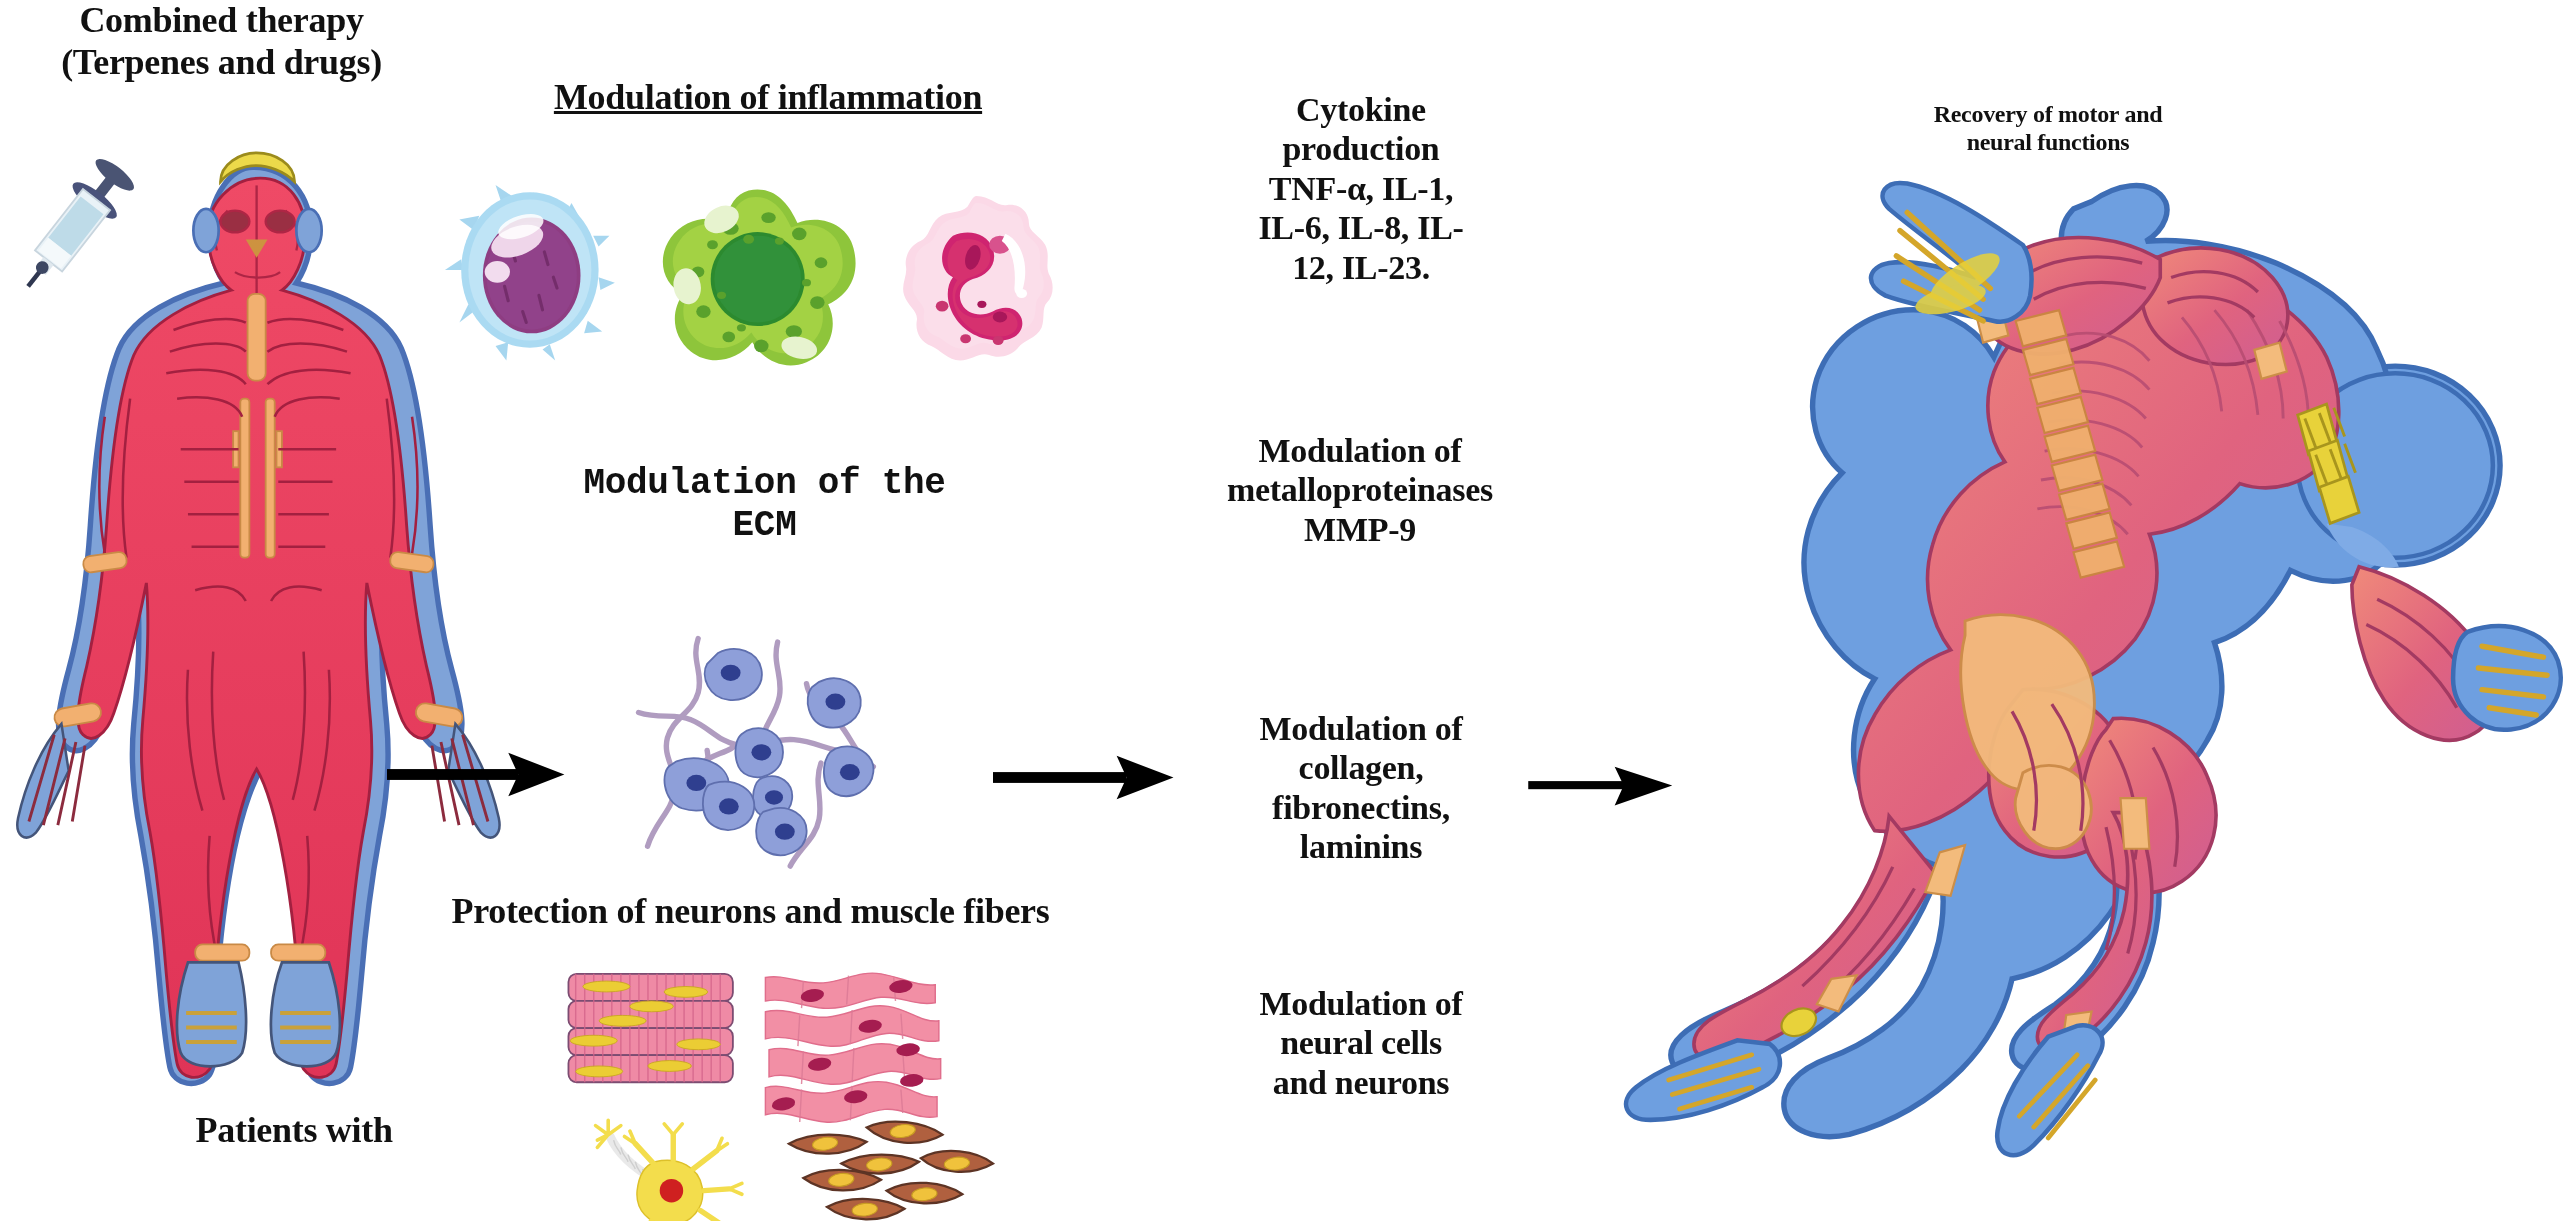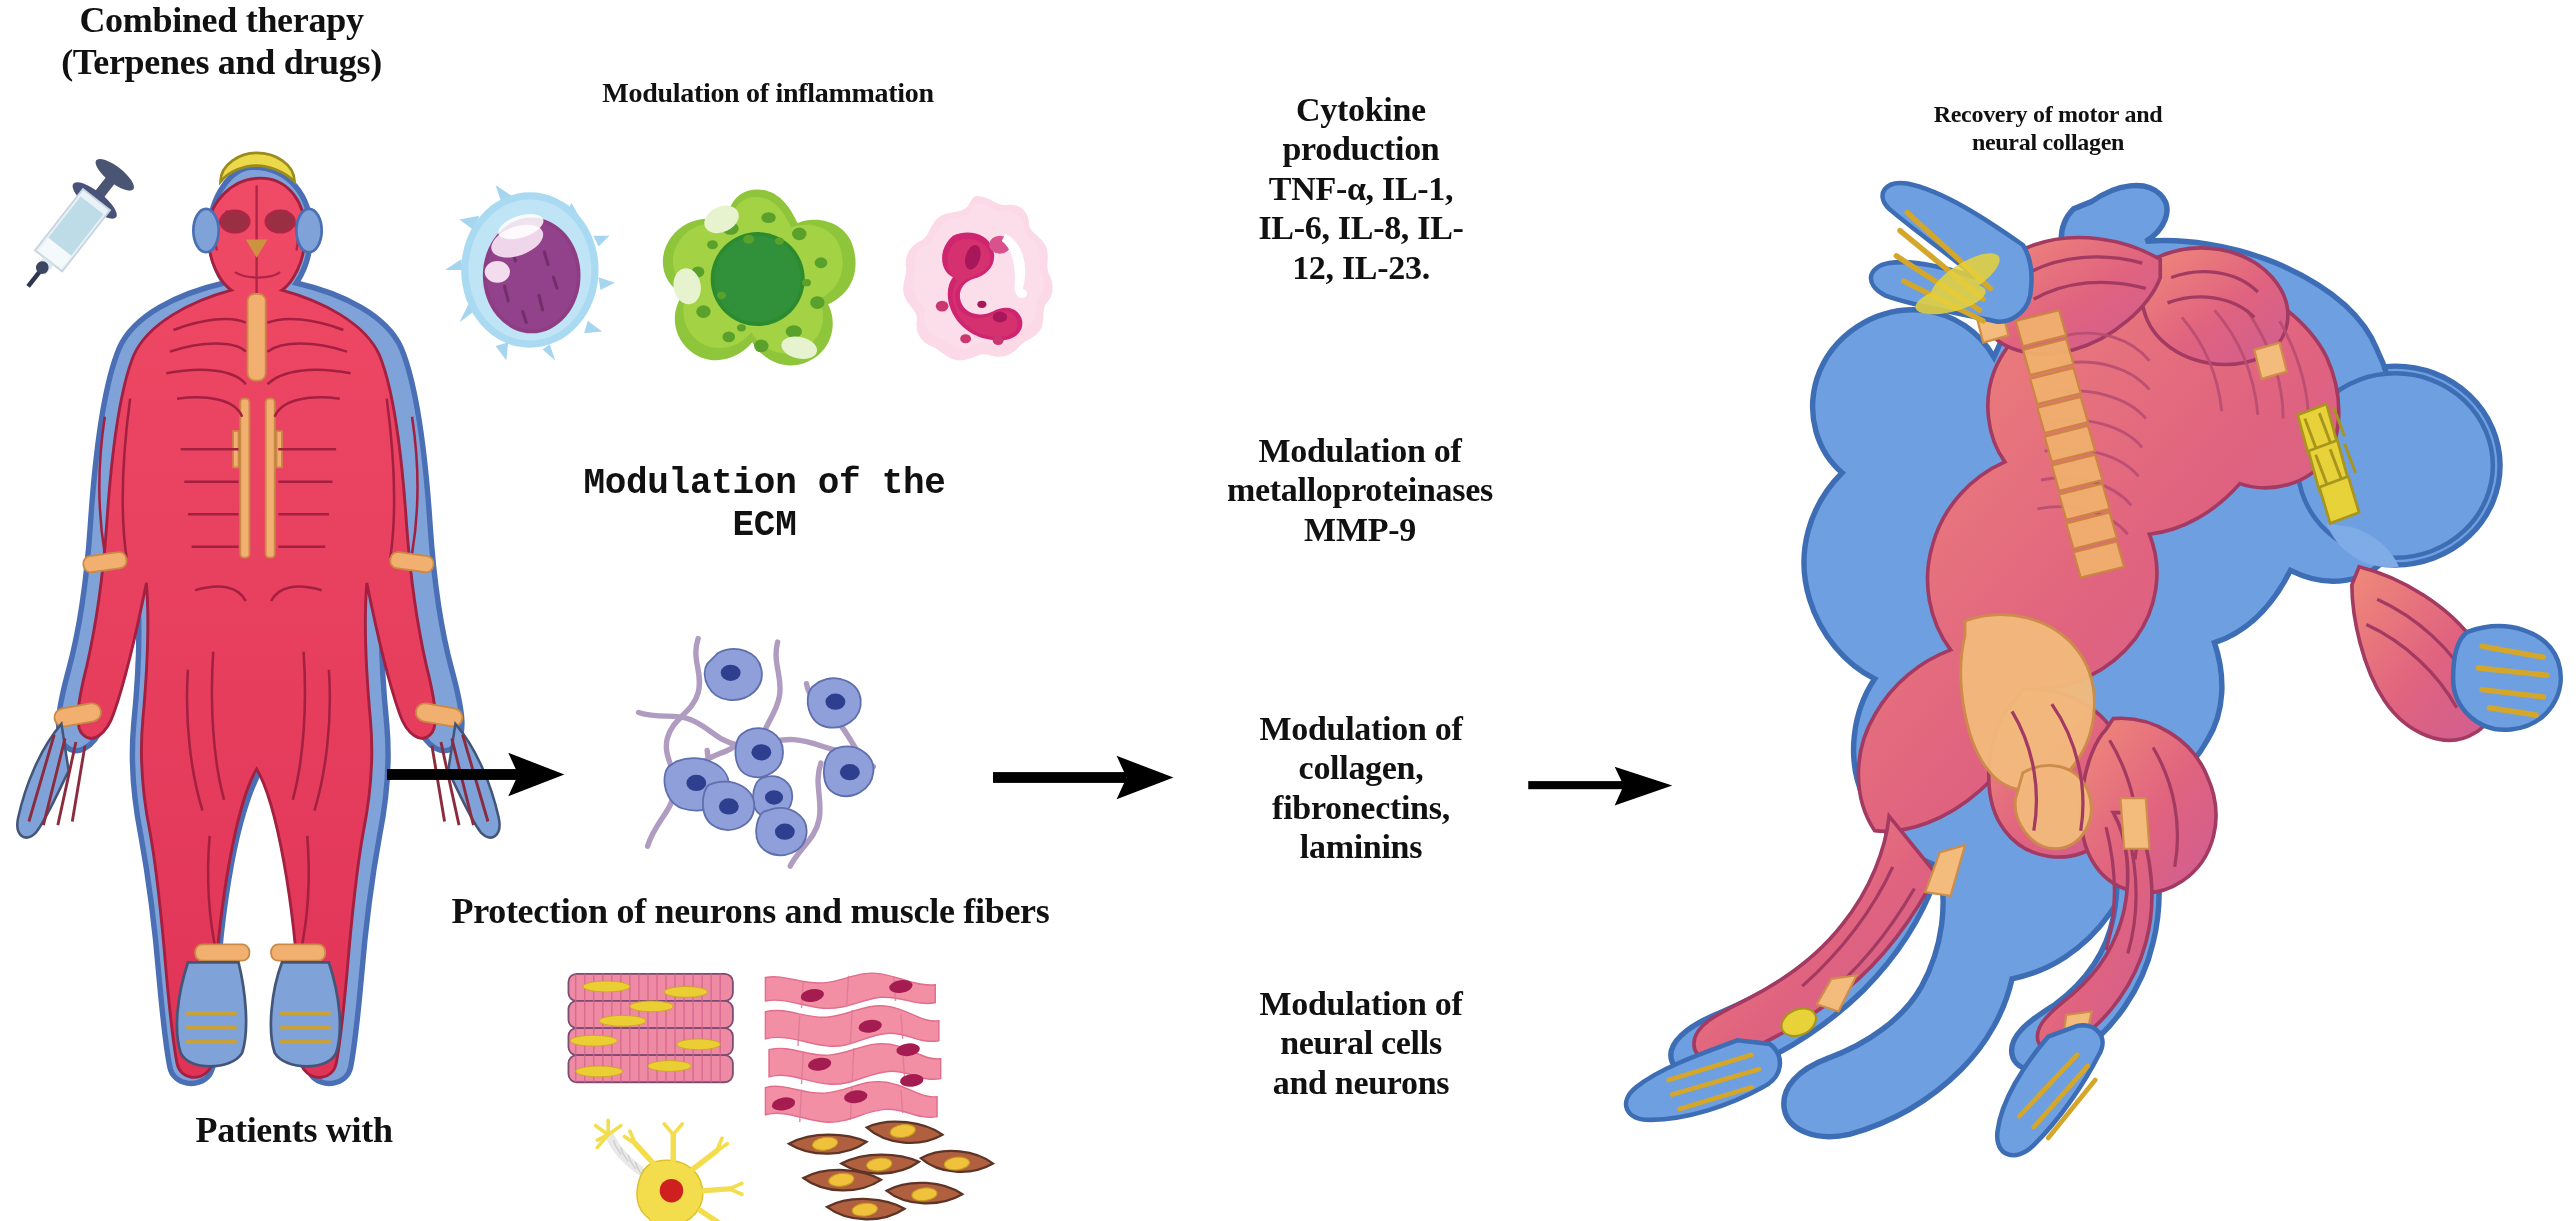"Modulation of inflammation" div.lbl { font-size: 28px -> 36px; text-decoration: none -> underline }
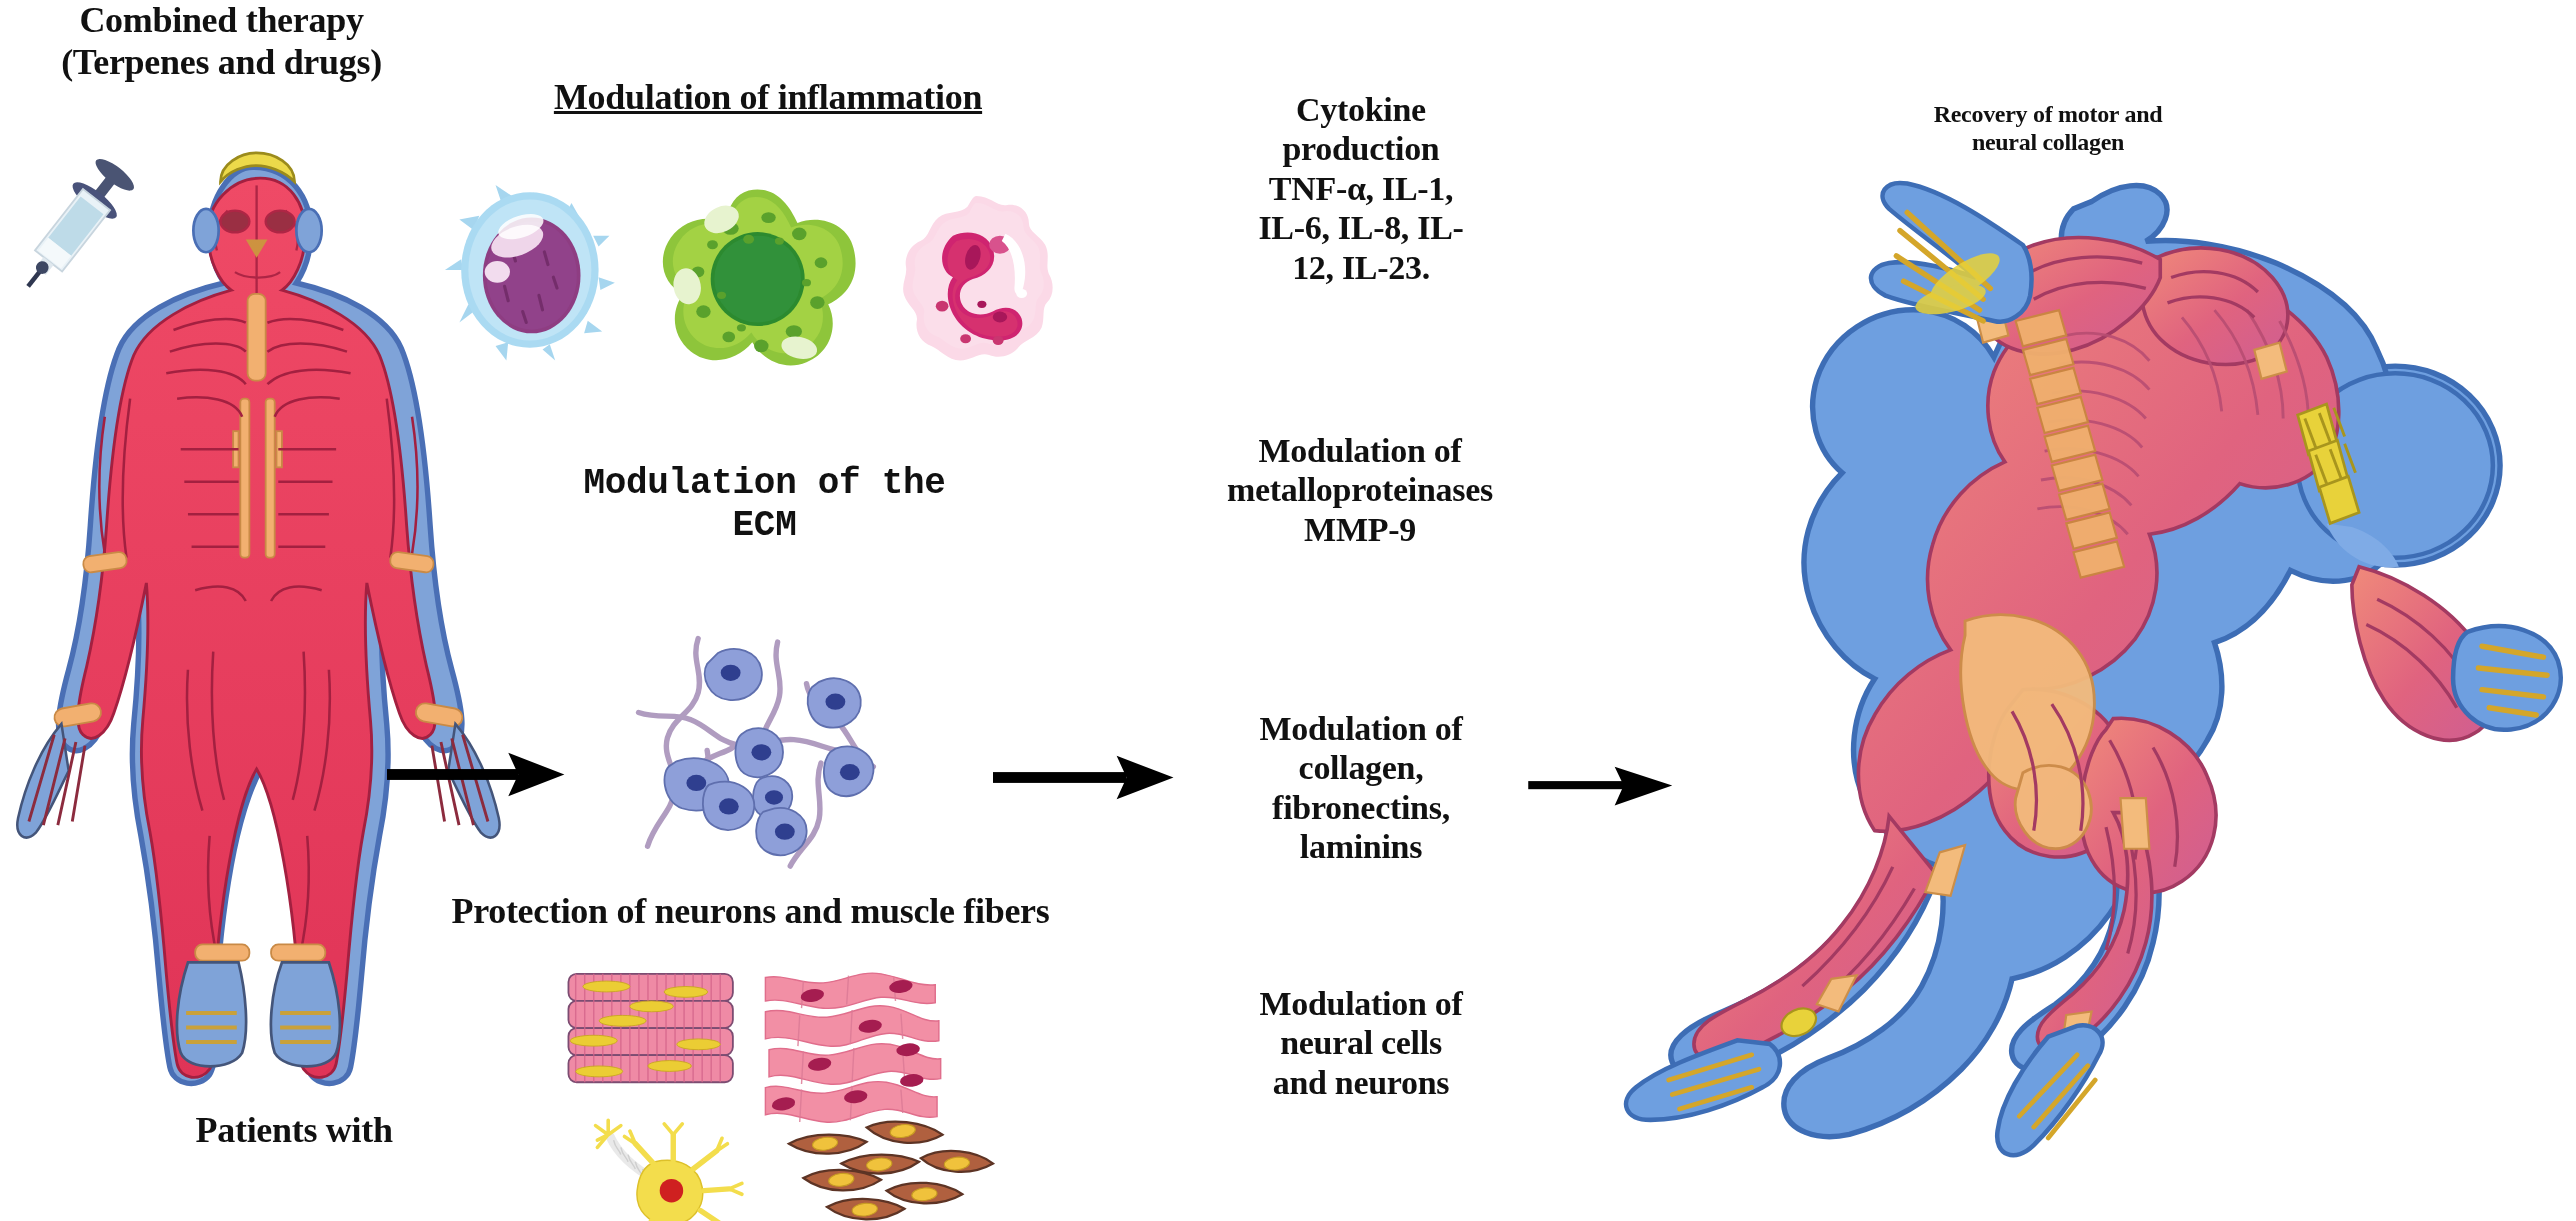"neural collagen" div { text: collagen -> functions }
